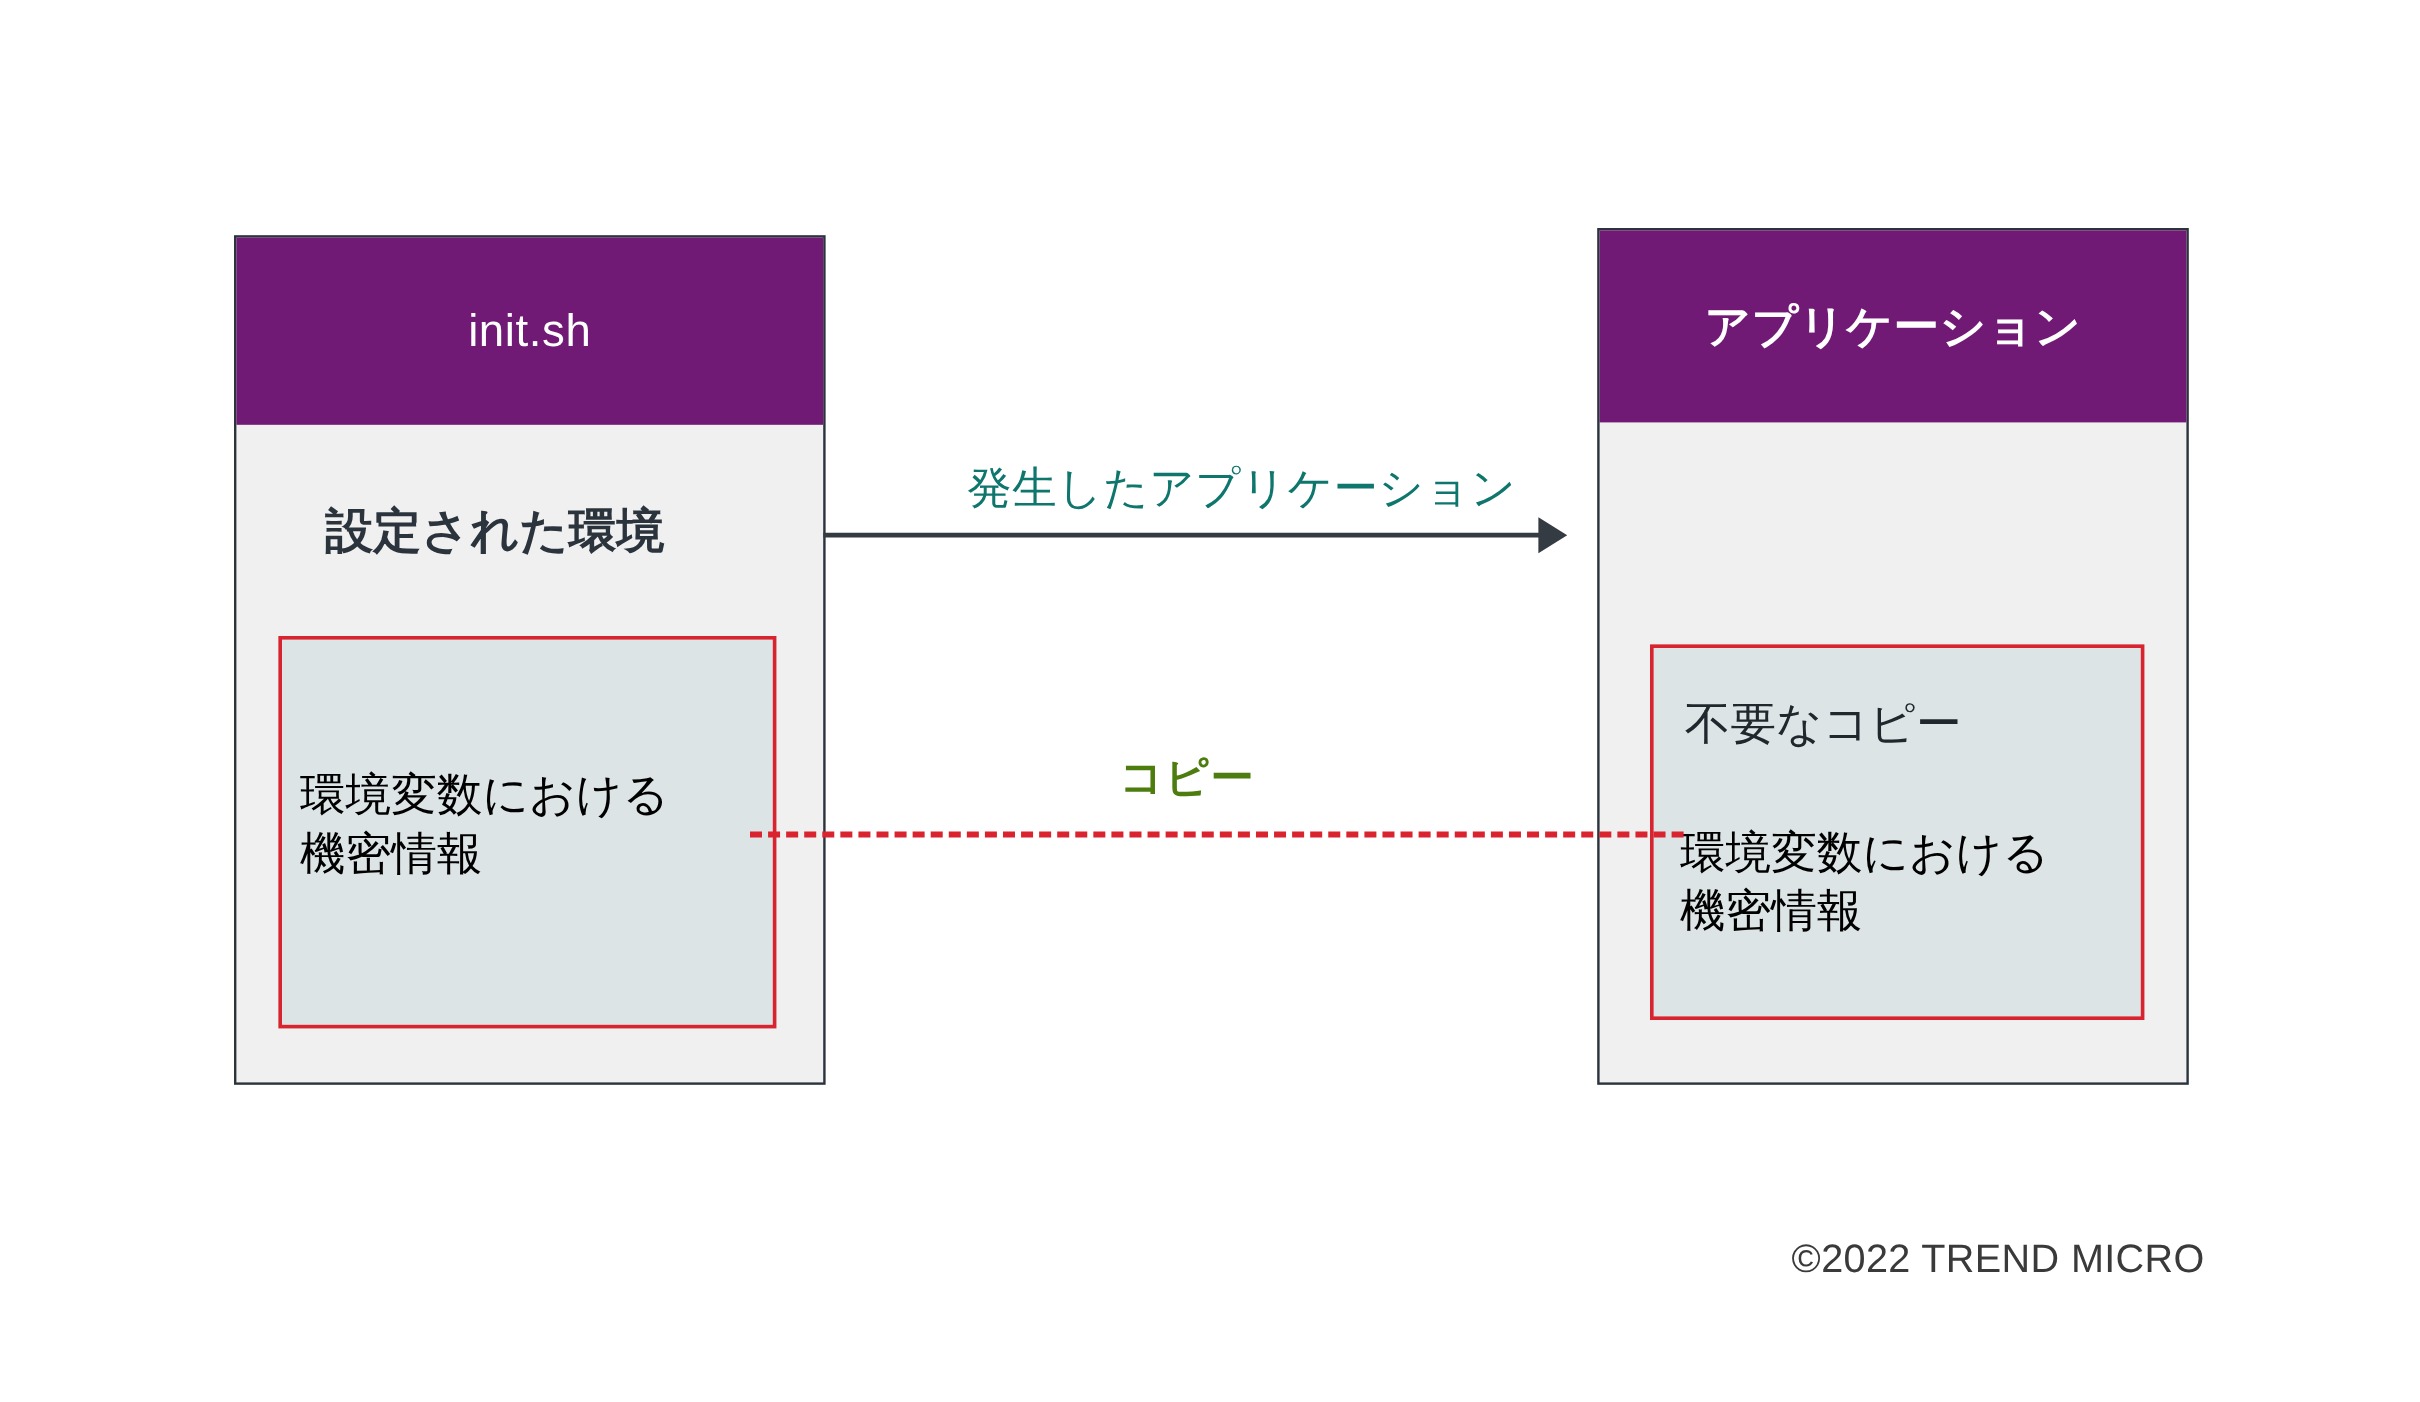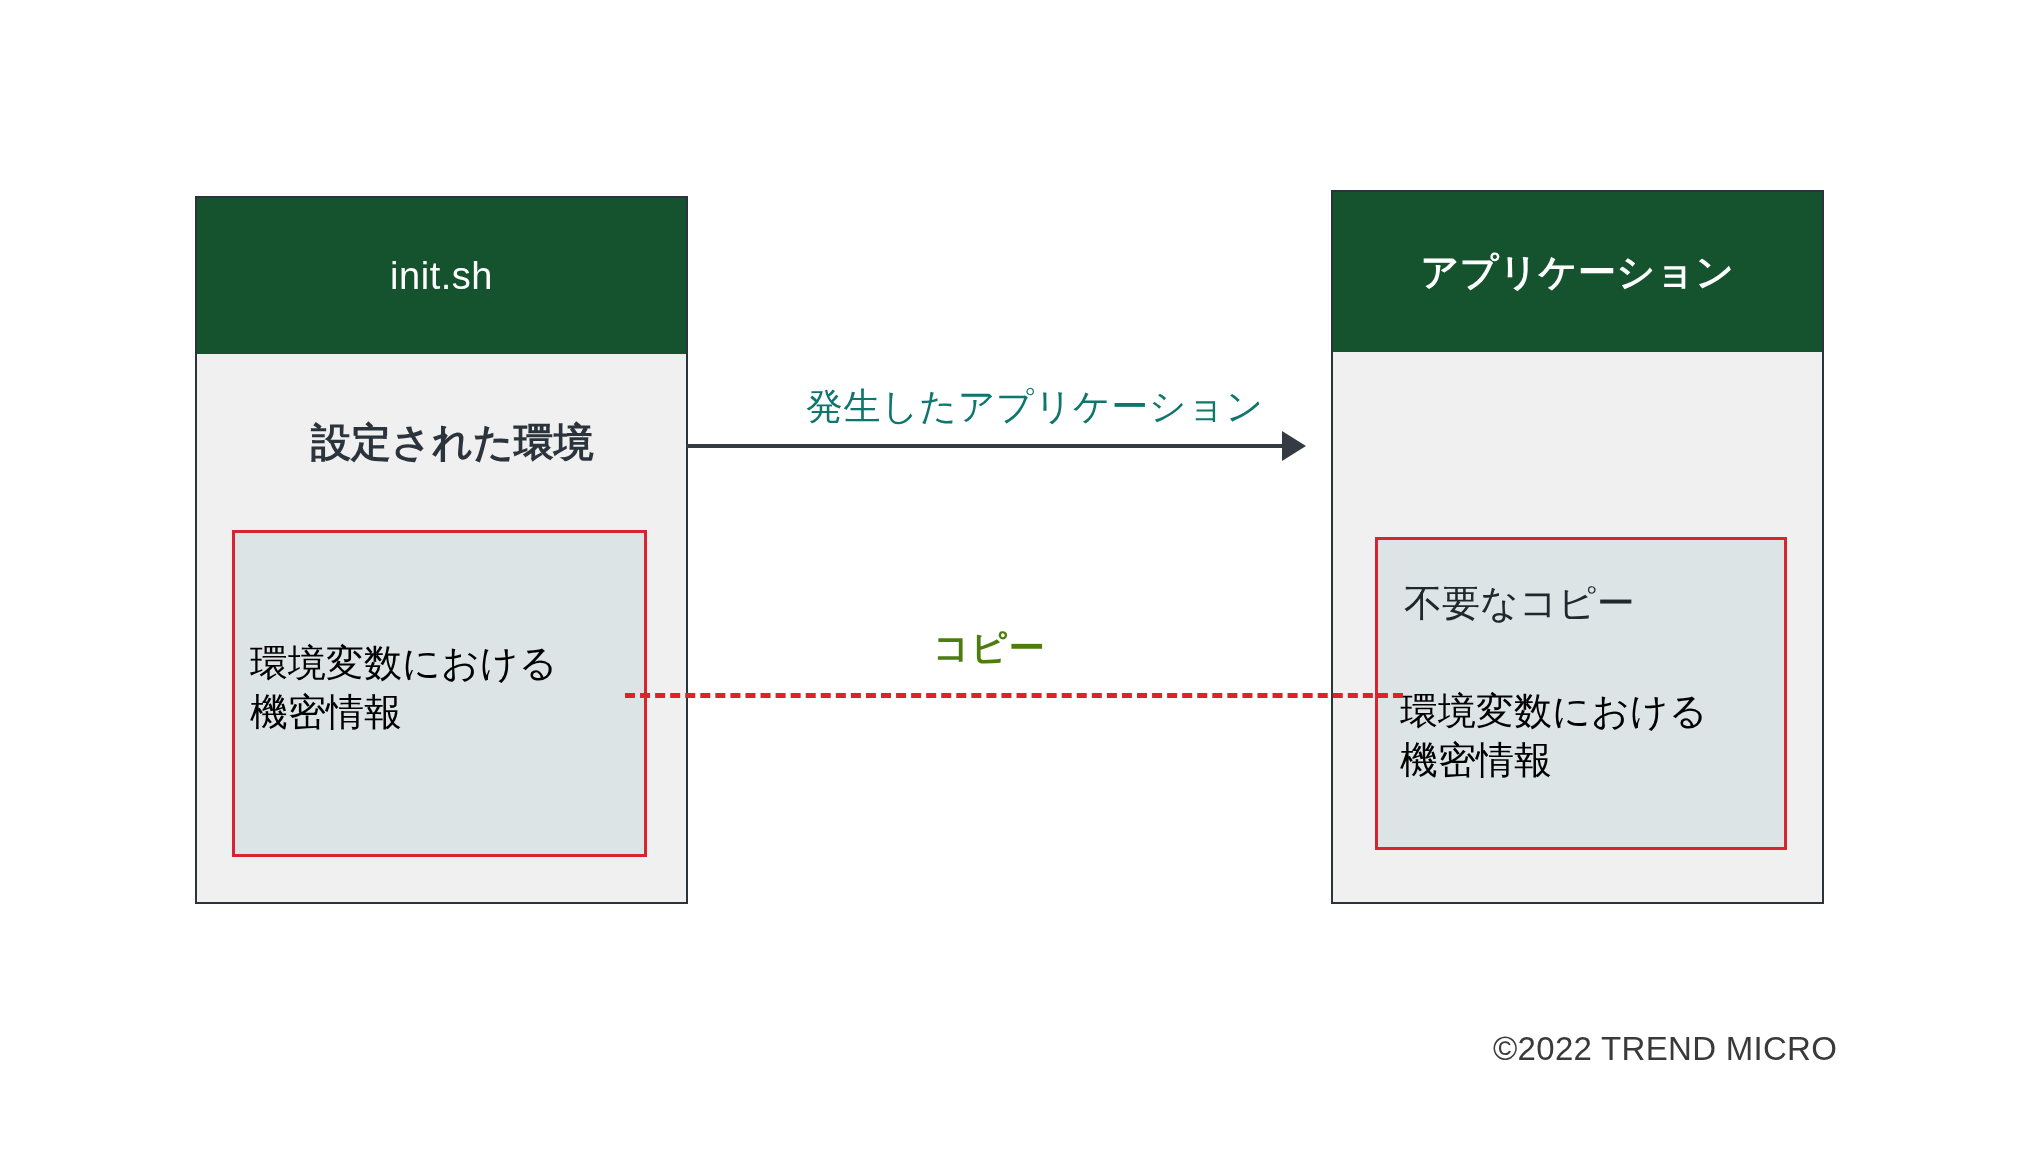"init.sh" .panel-header { background: #14532d -> #701a75 }
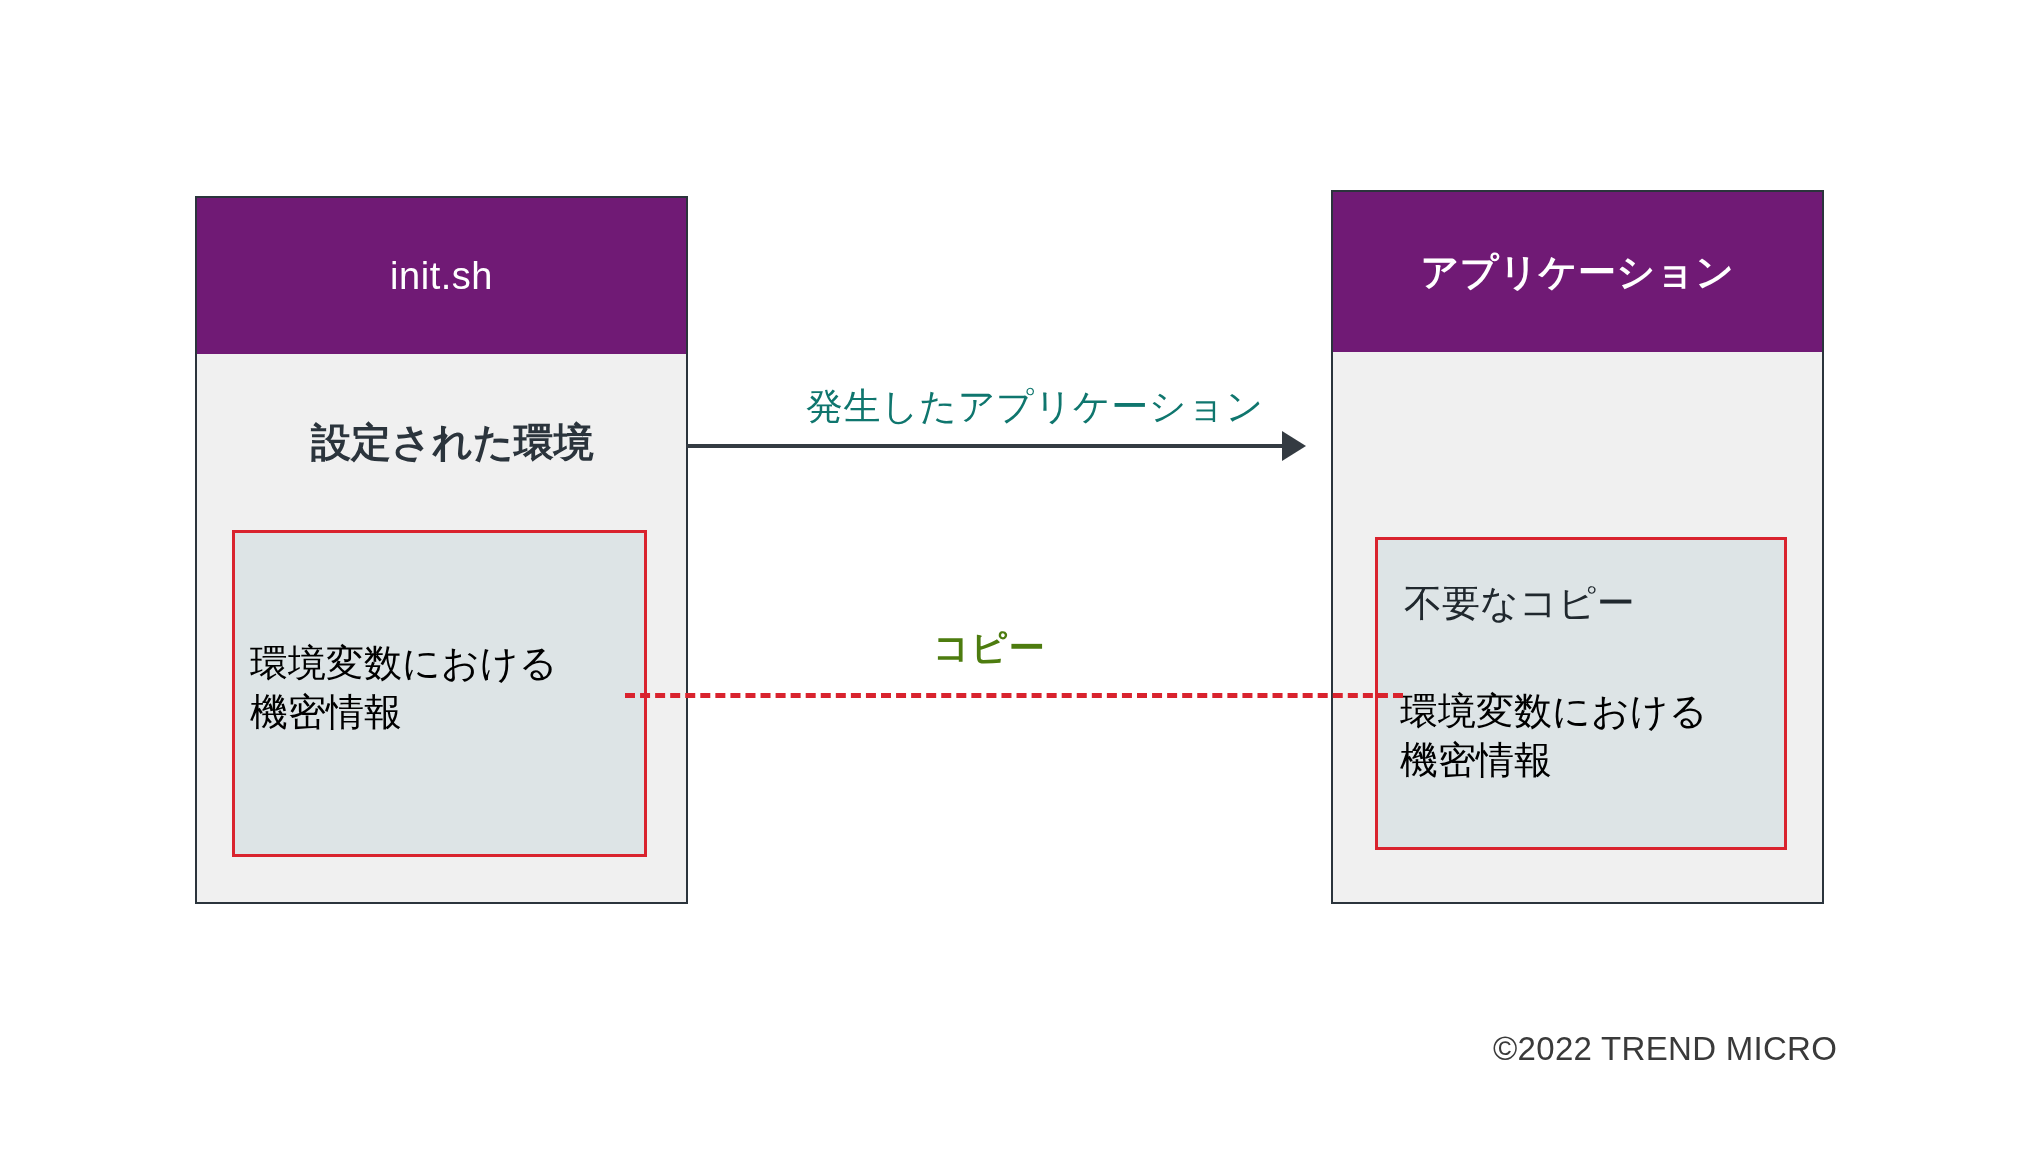"設定された環境" .panel-subtitle { margin-left: 40px -> none }
